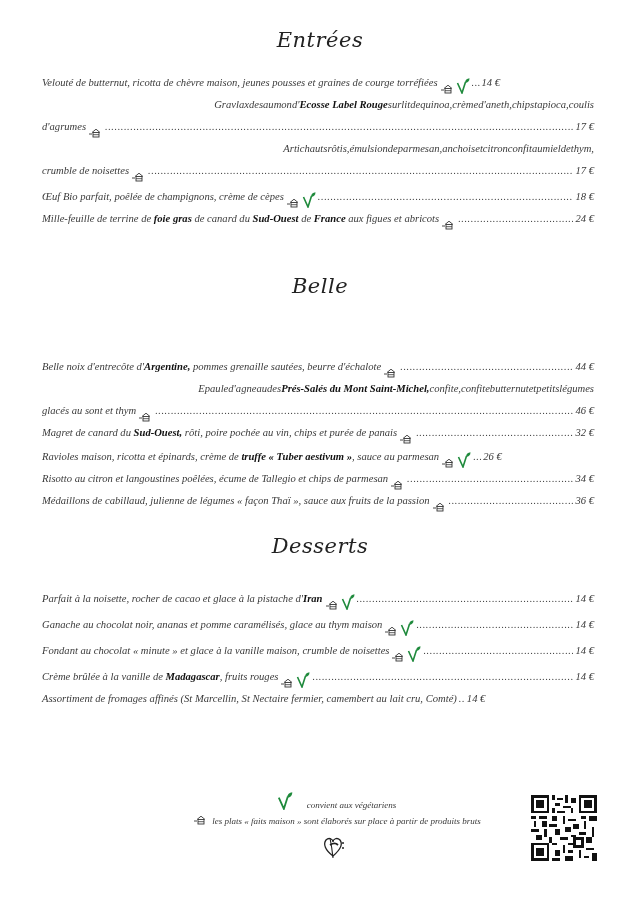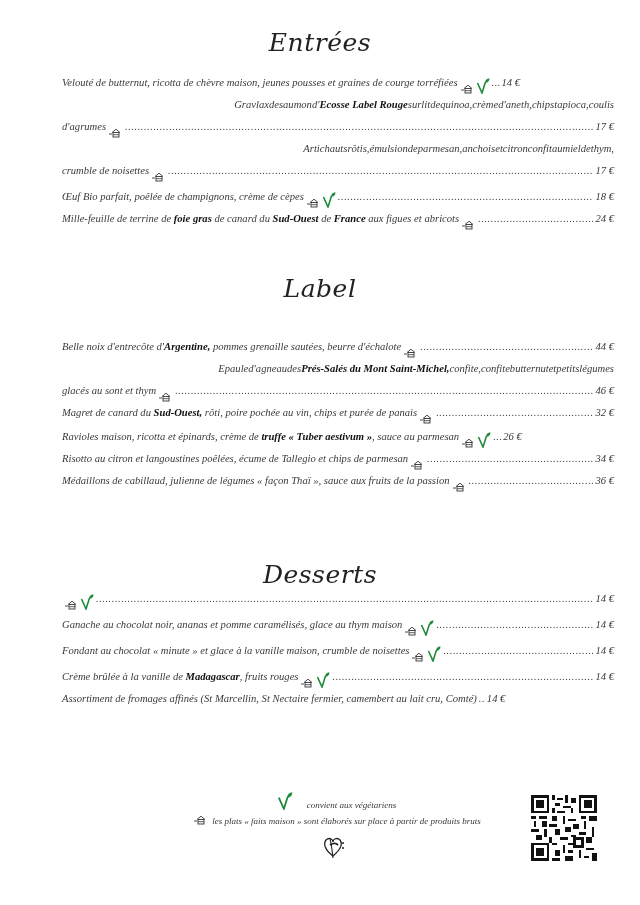"Entrées" .section-title { font-size: 25px -> 21px }
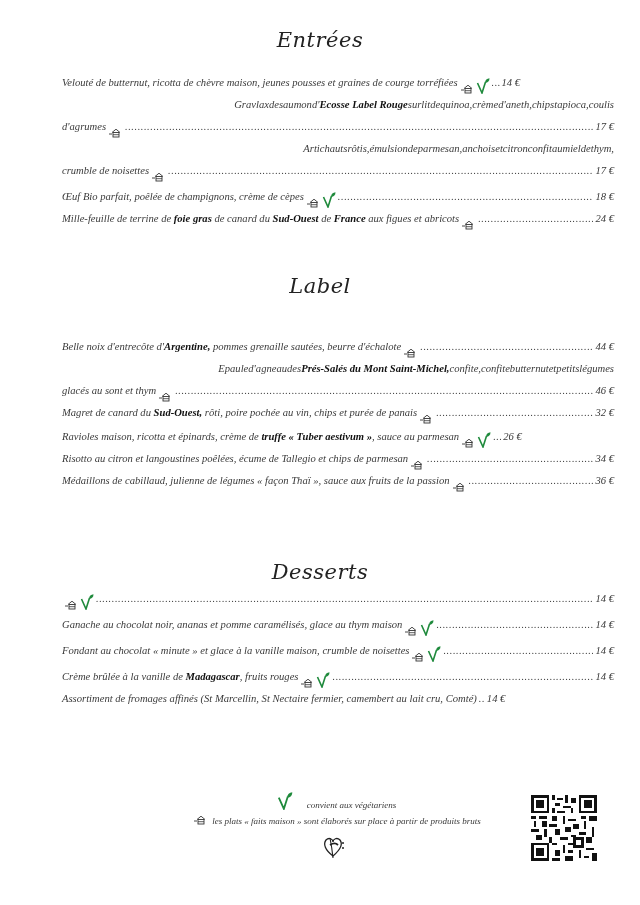"Velouté de butternut, ricotta de" .menu { margin-left: 20px -> none }
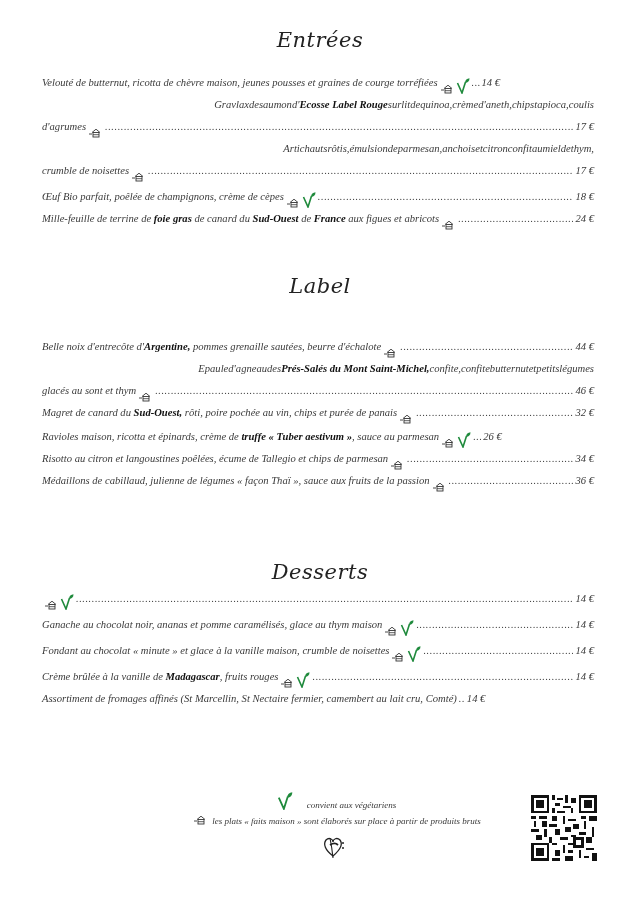"Label" div.section-title { text: Label -> Belle }
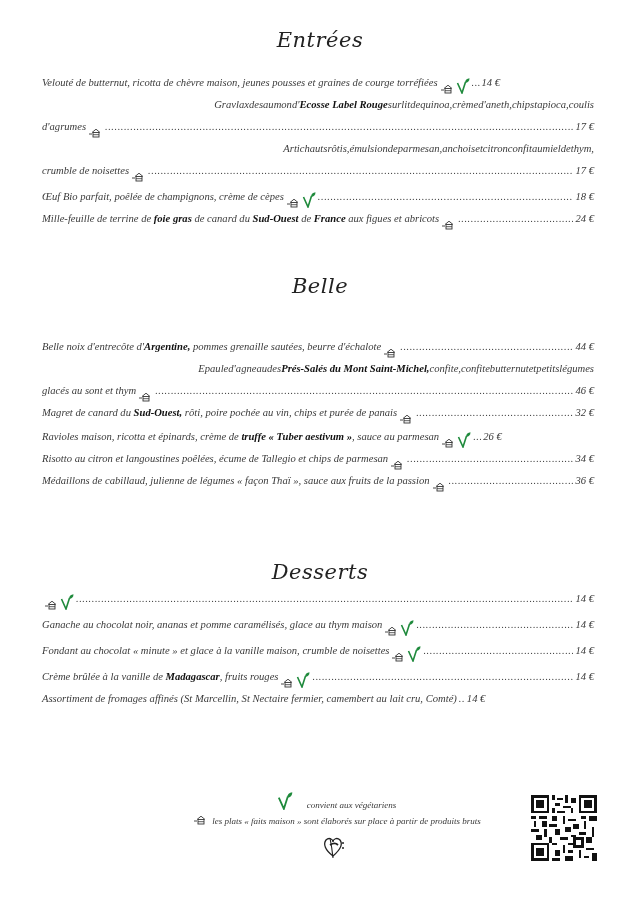"Belle noix d'entrecôte d'Argentine," div.menu { top: 336px -> 356px }
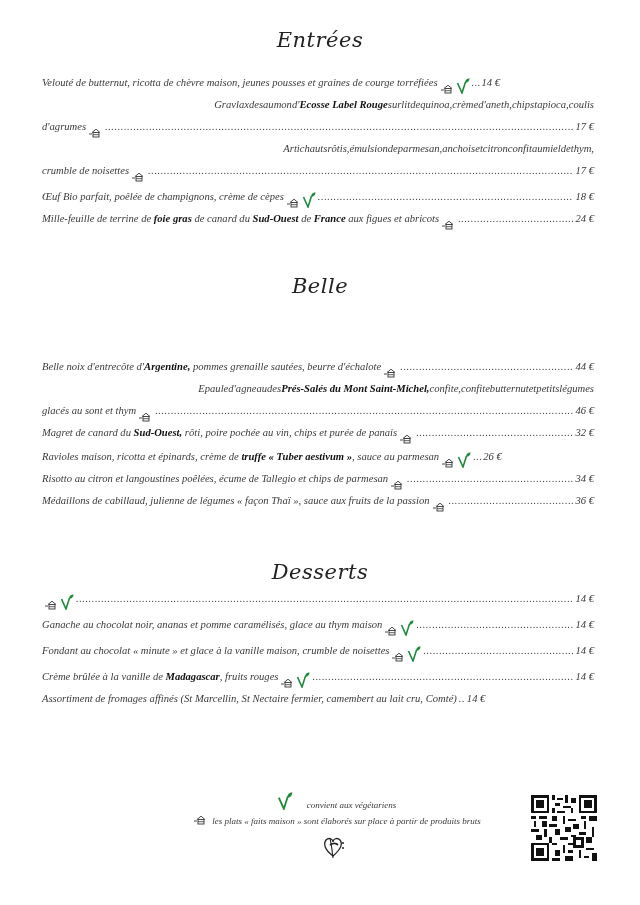"Desserts" div.section-title { top: 560px -> 534px }
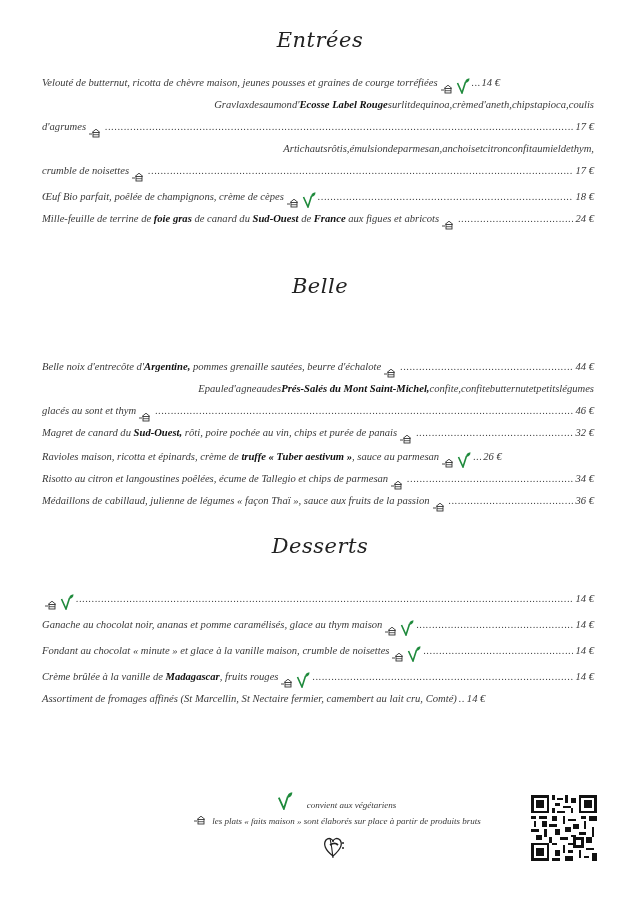"Parfait à la noisette, rocher" span.txt { html: none -> <span><span>Parfait à la noisette, rocher de cacao et glace à la pistache d'</span><b>Iran</b></span> }
